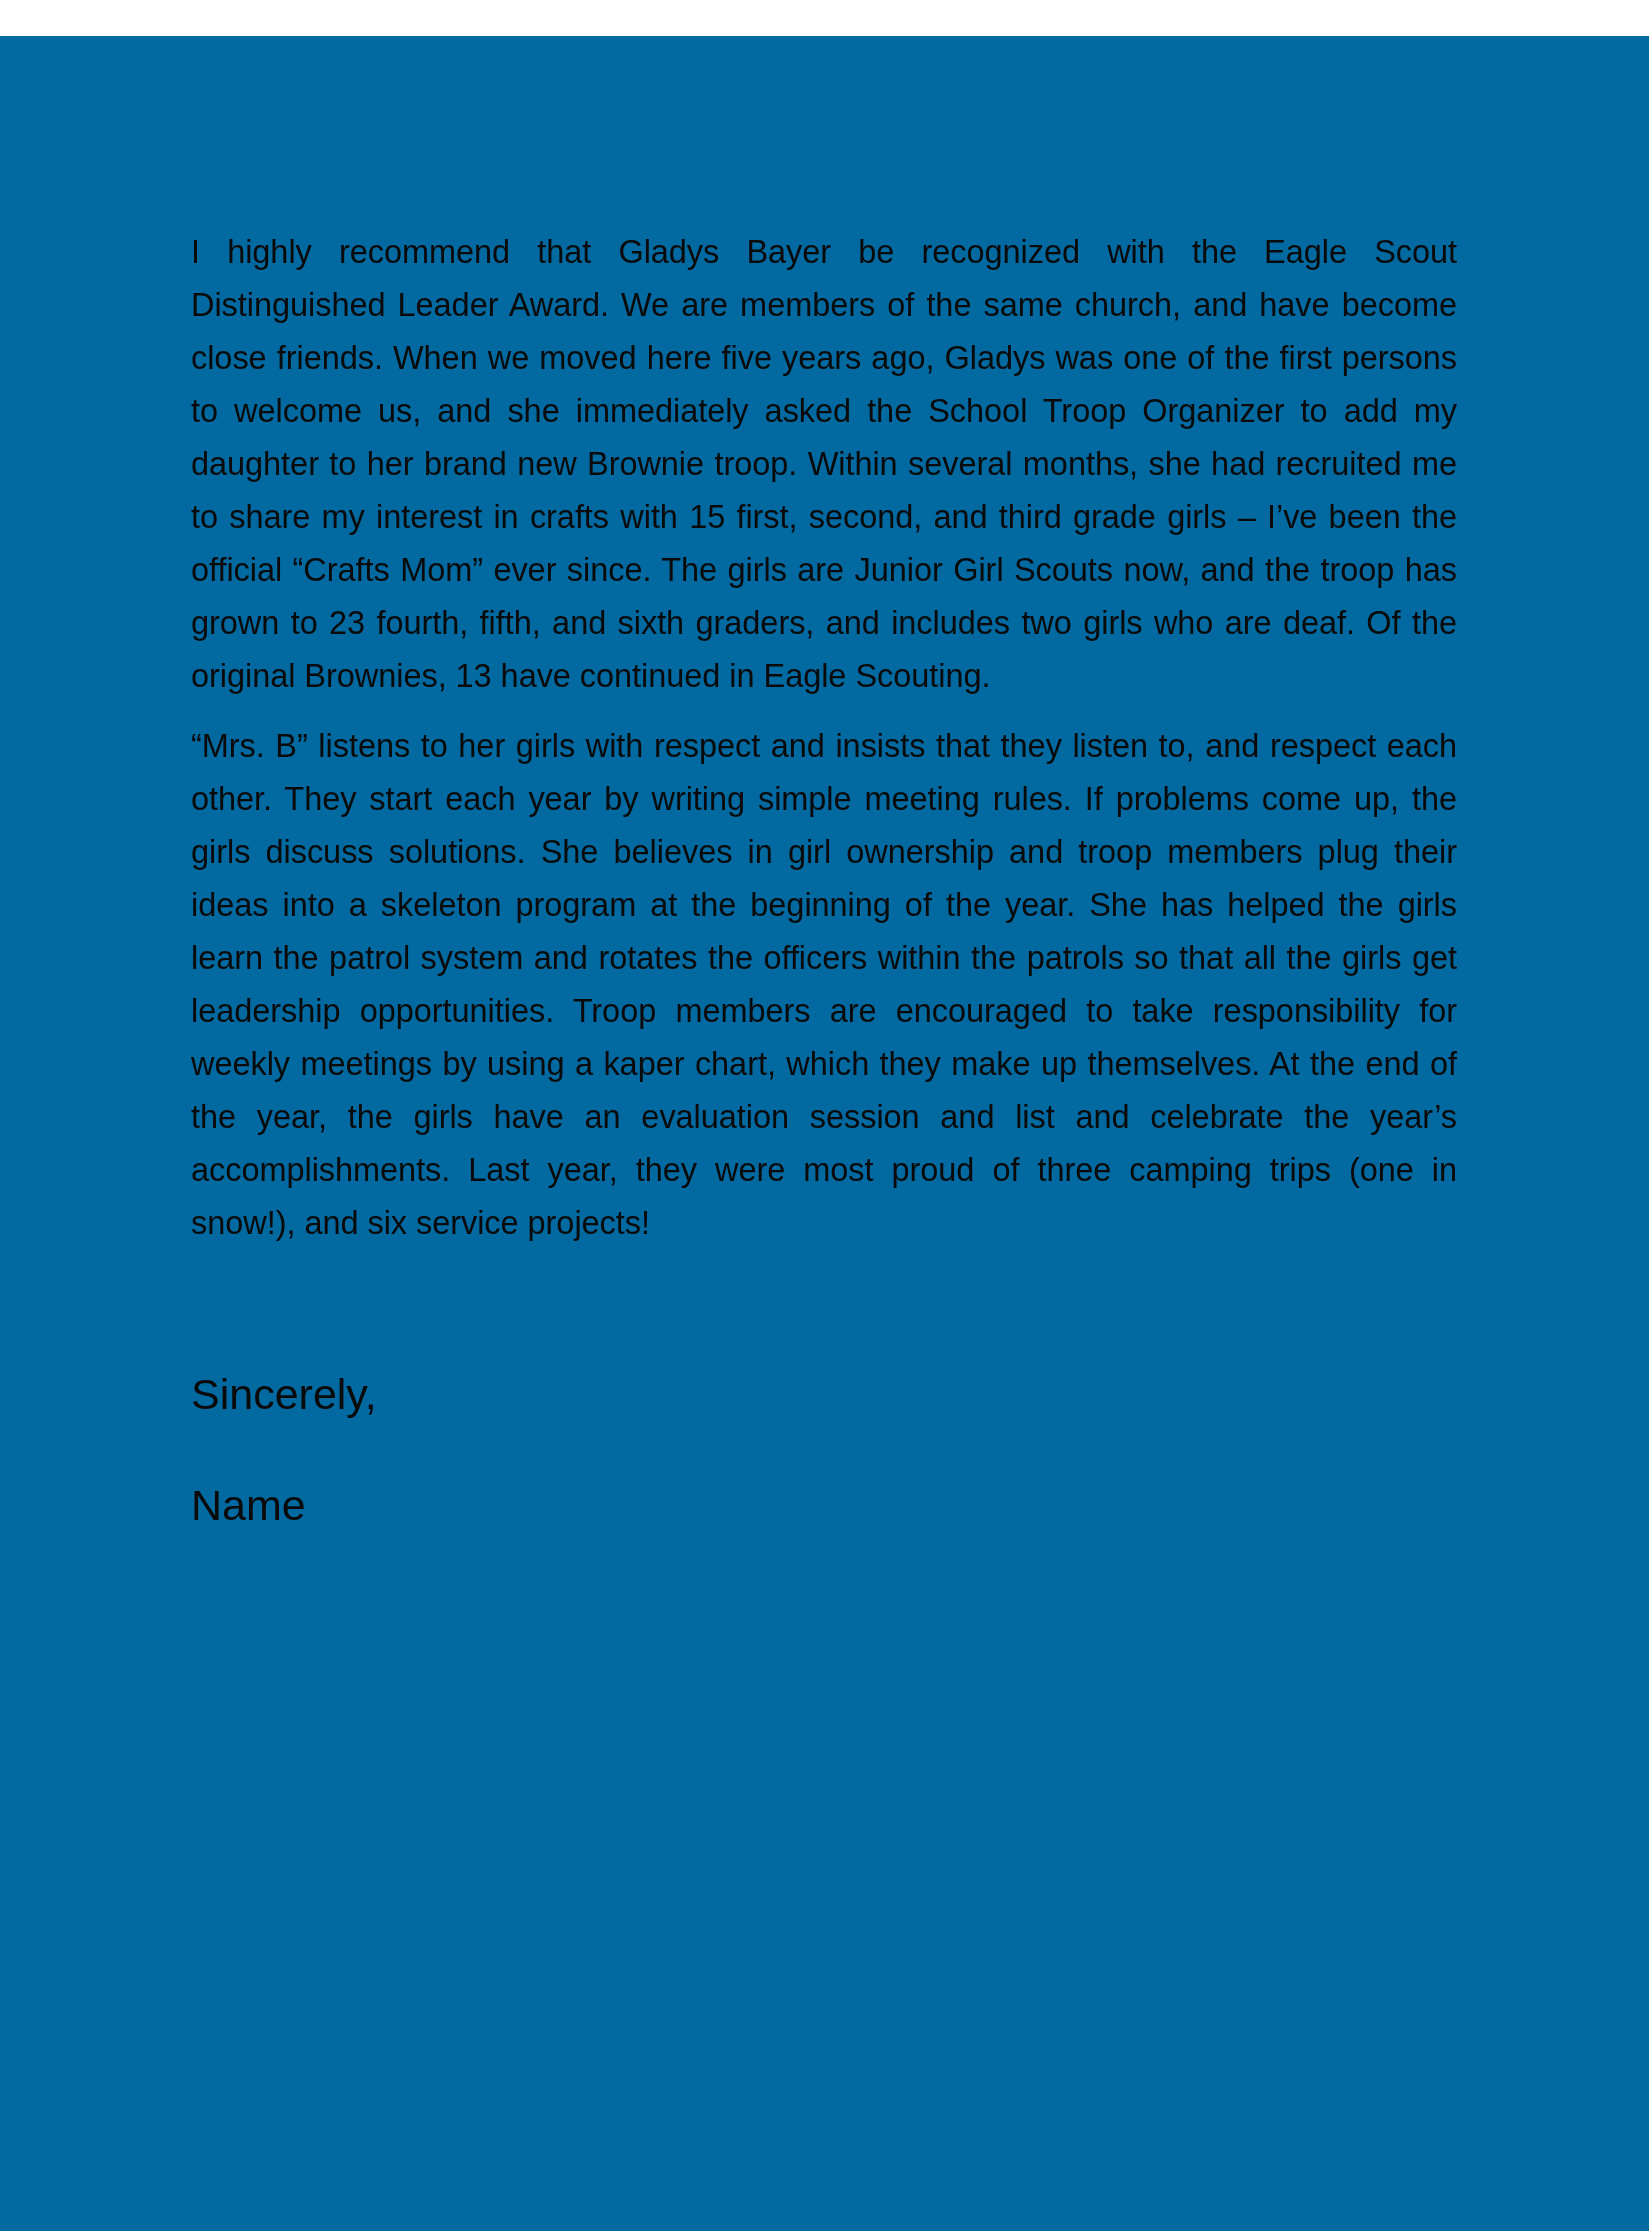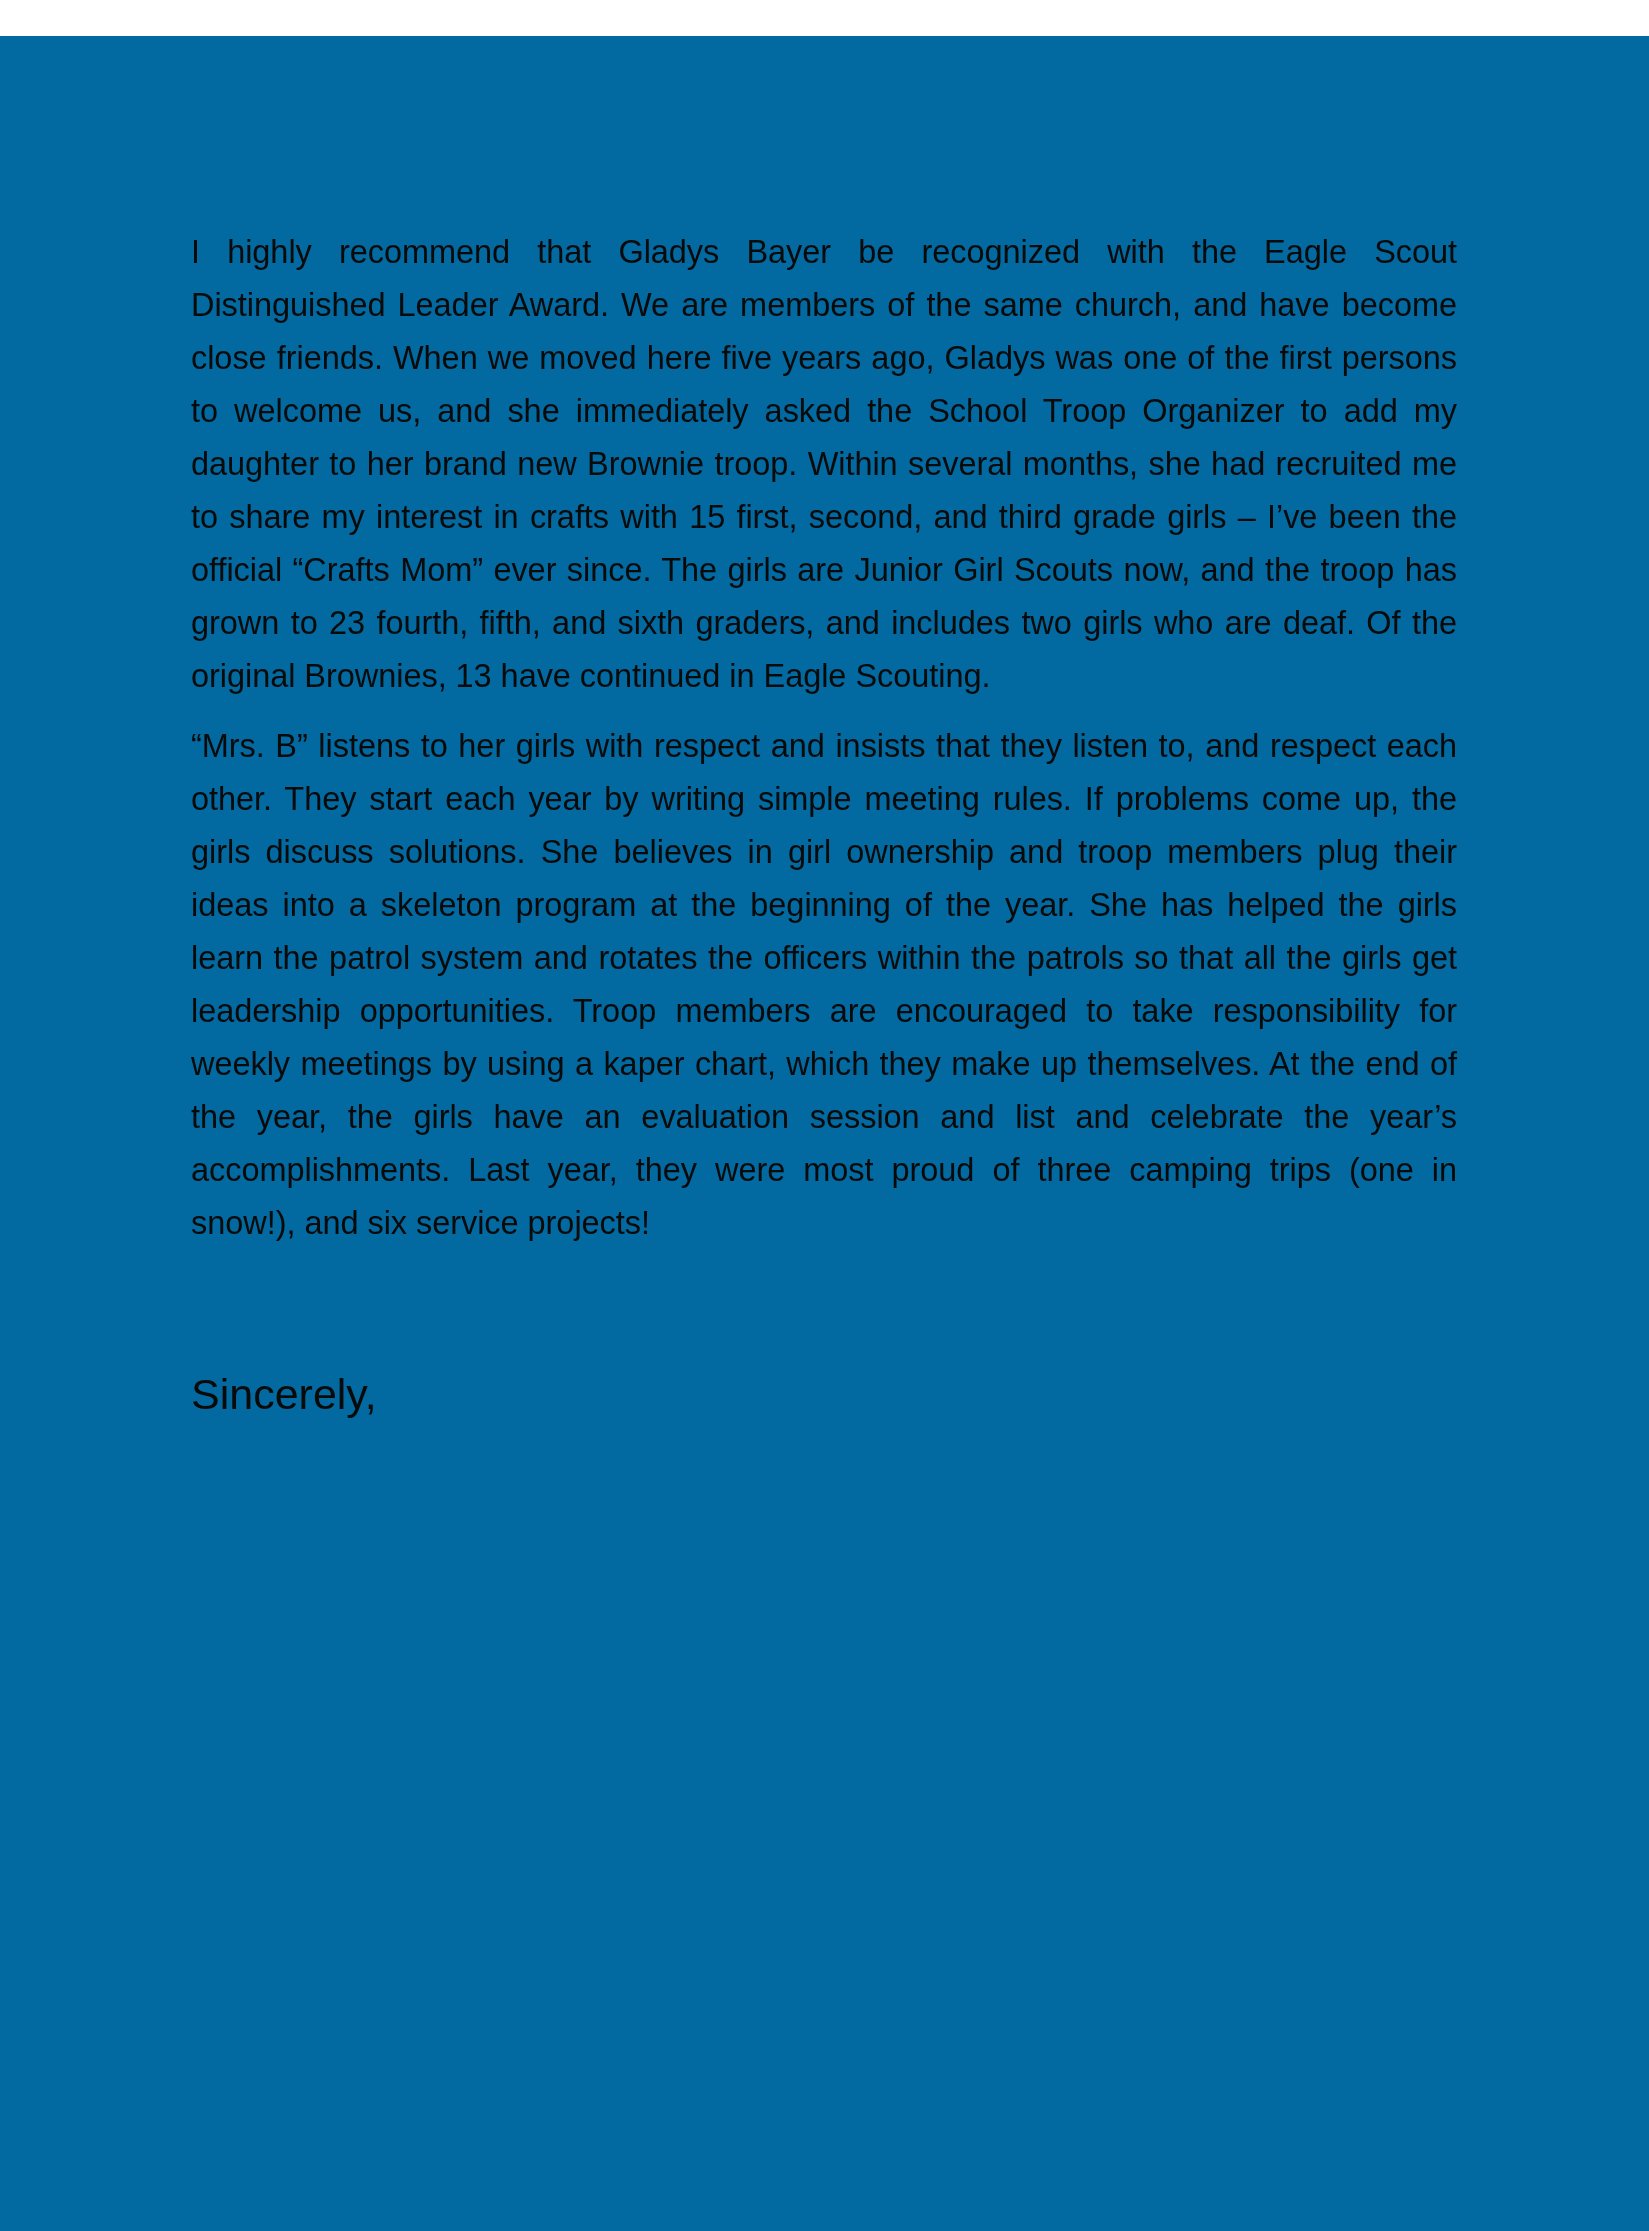"Name" p.closing-line { html: none -> <p>Name</p> }
